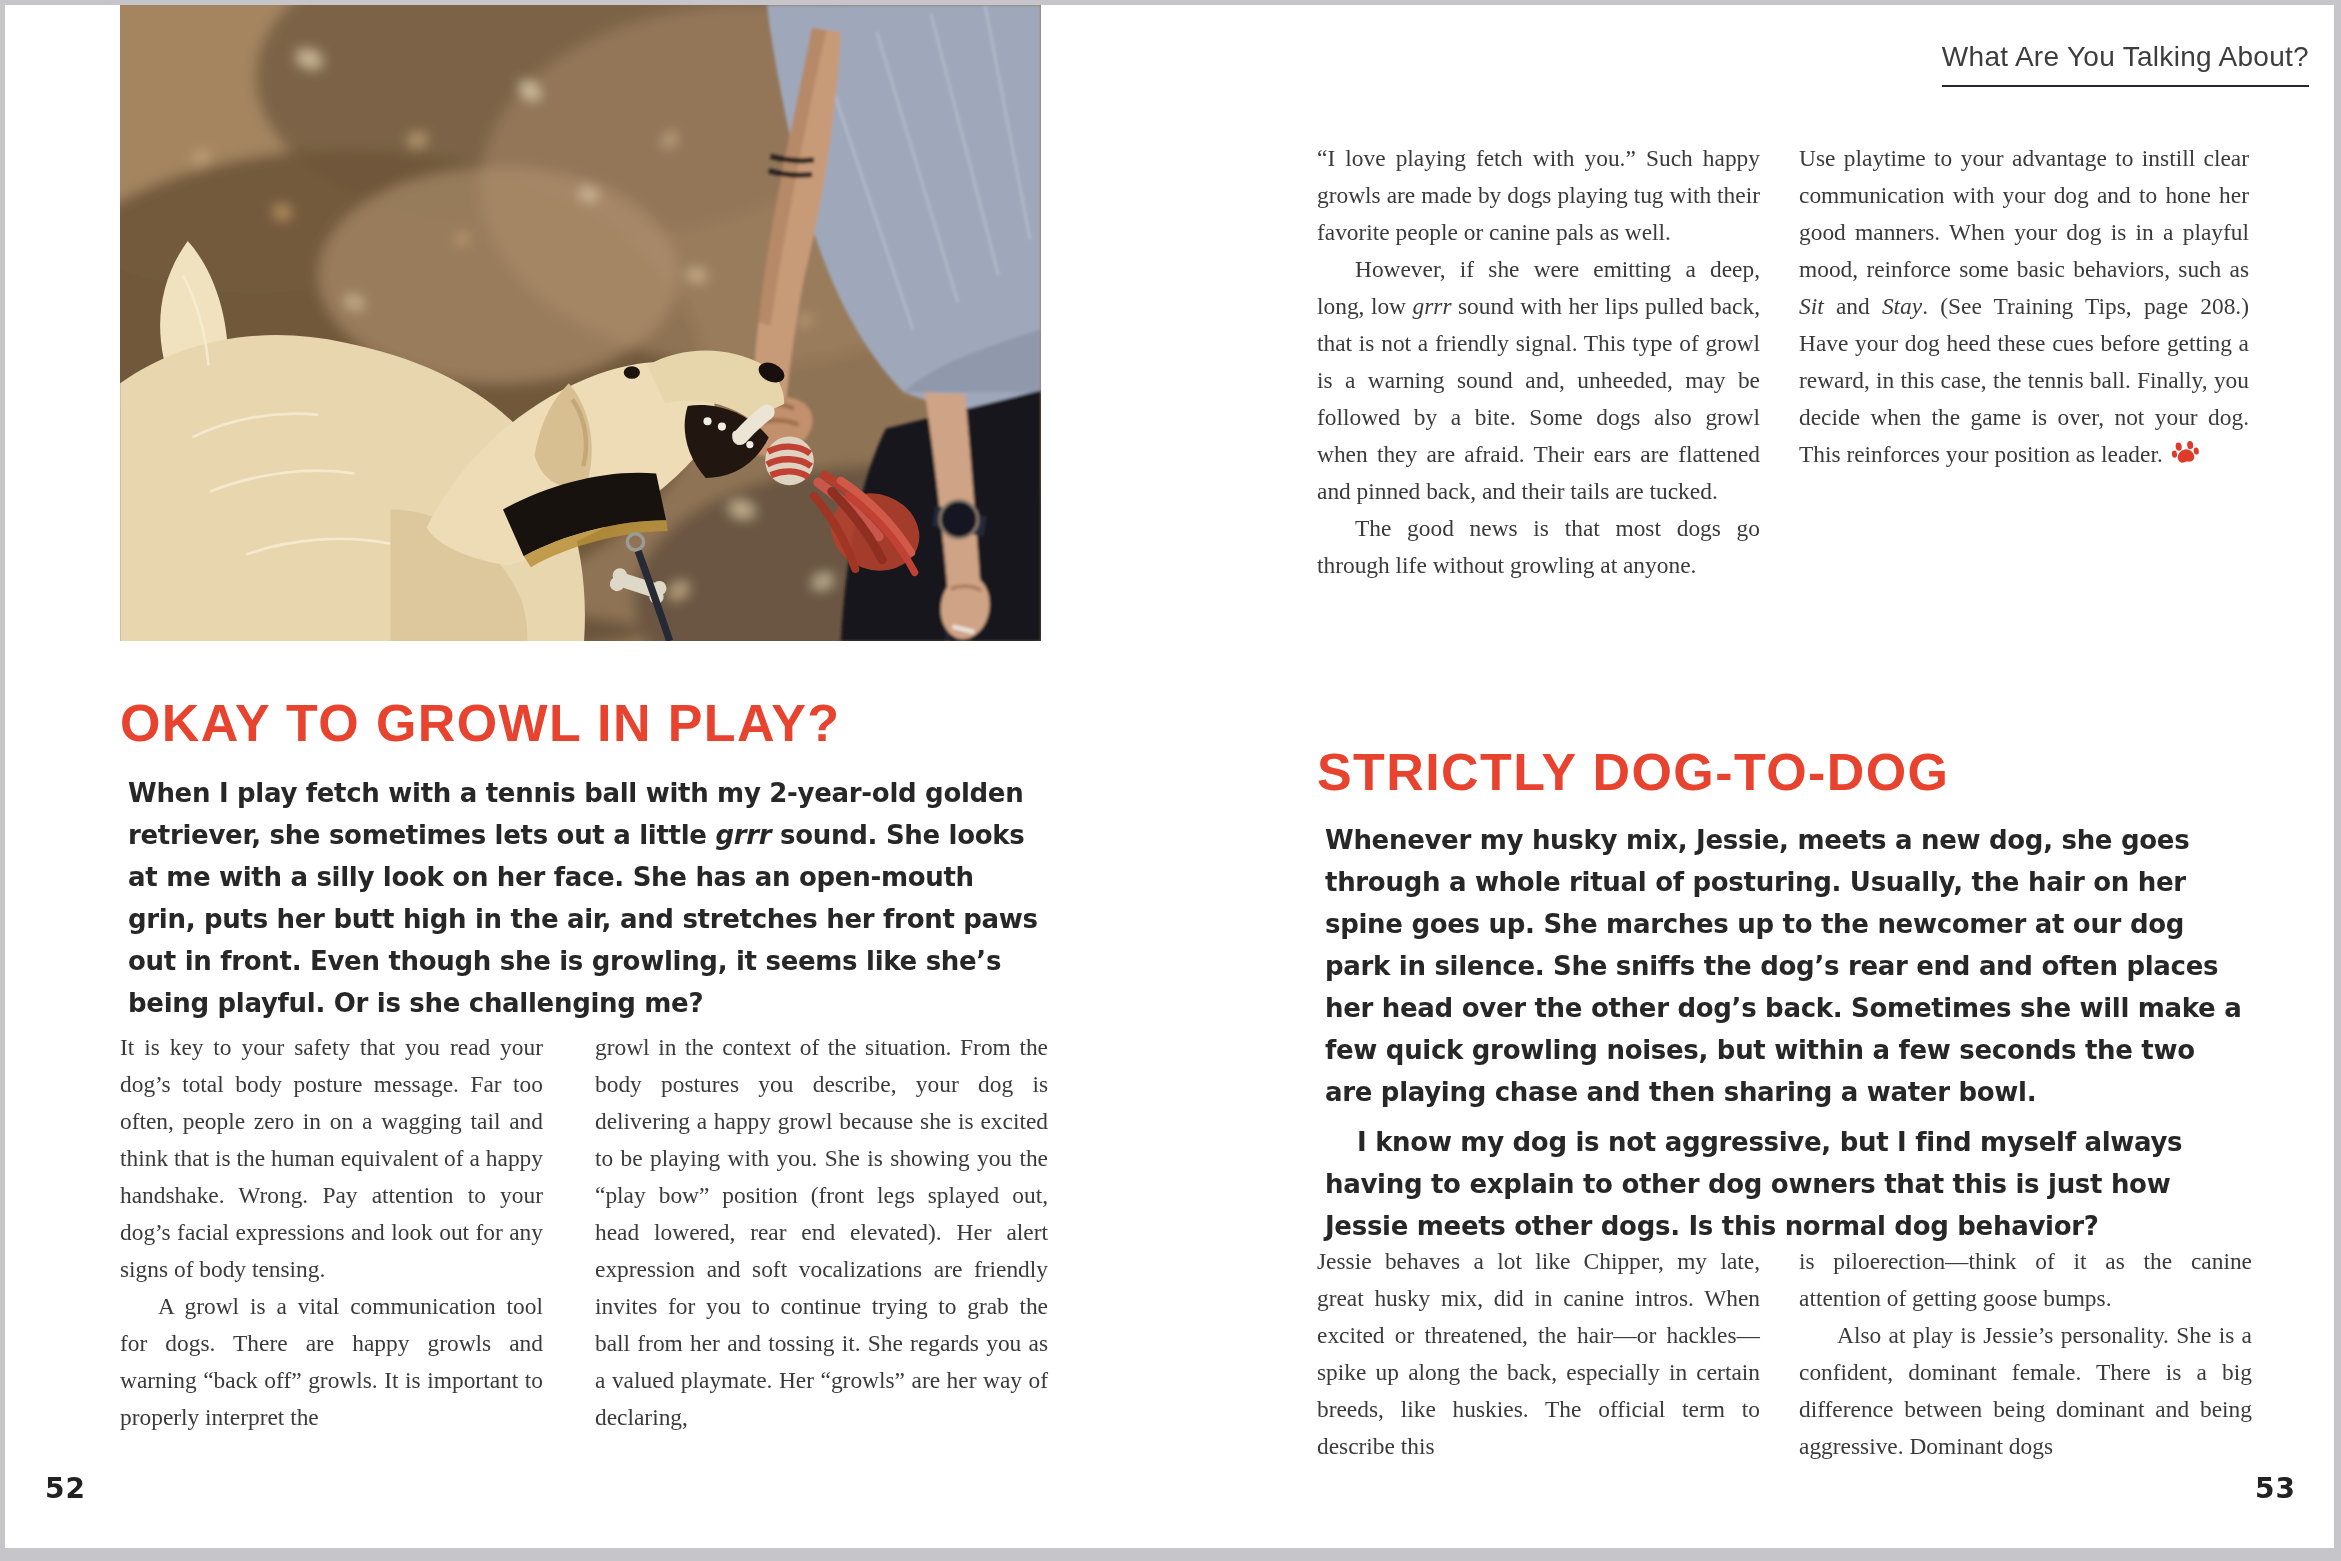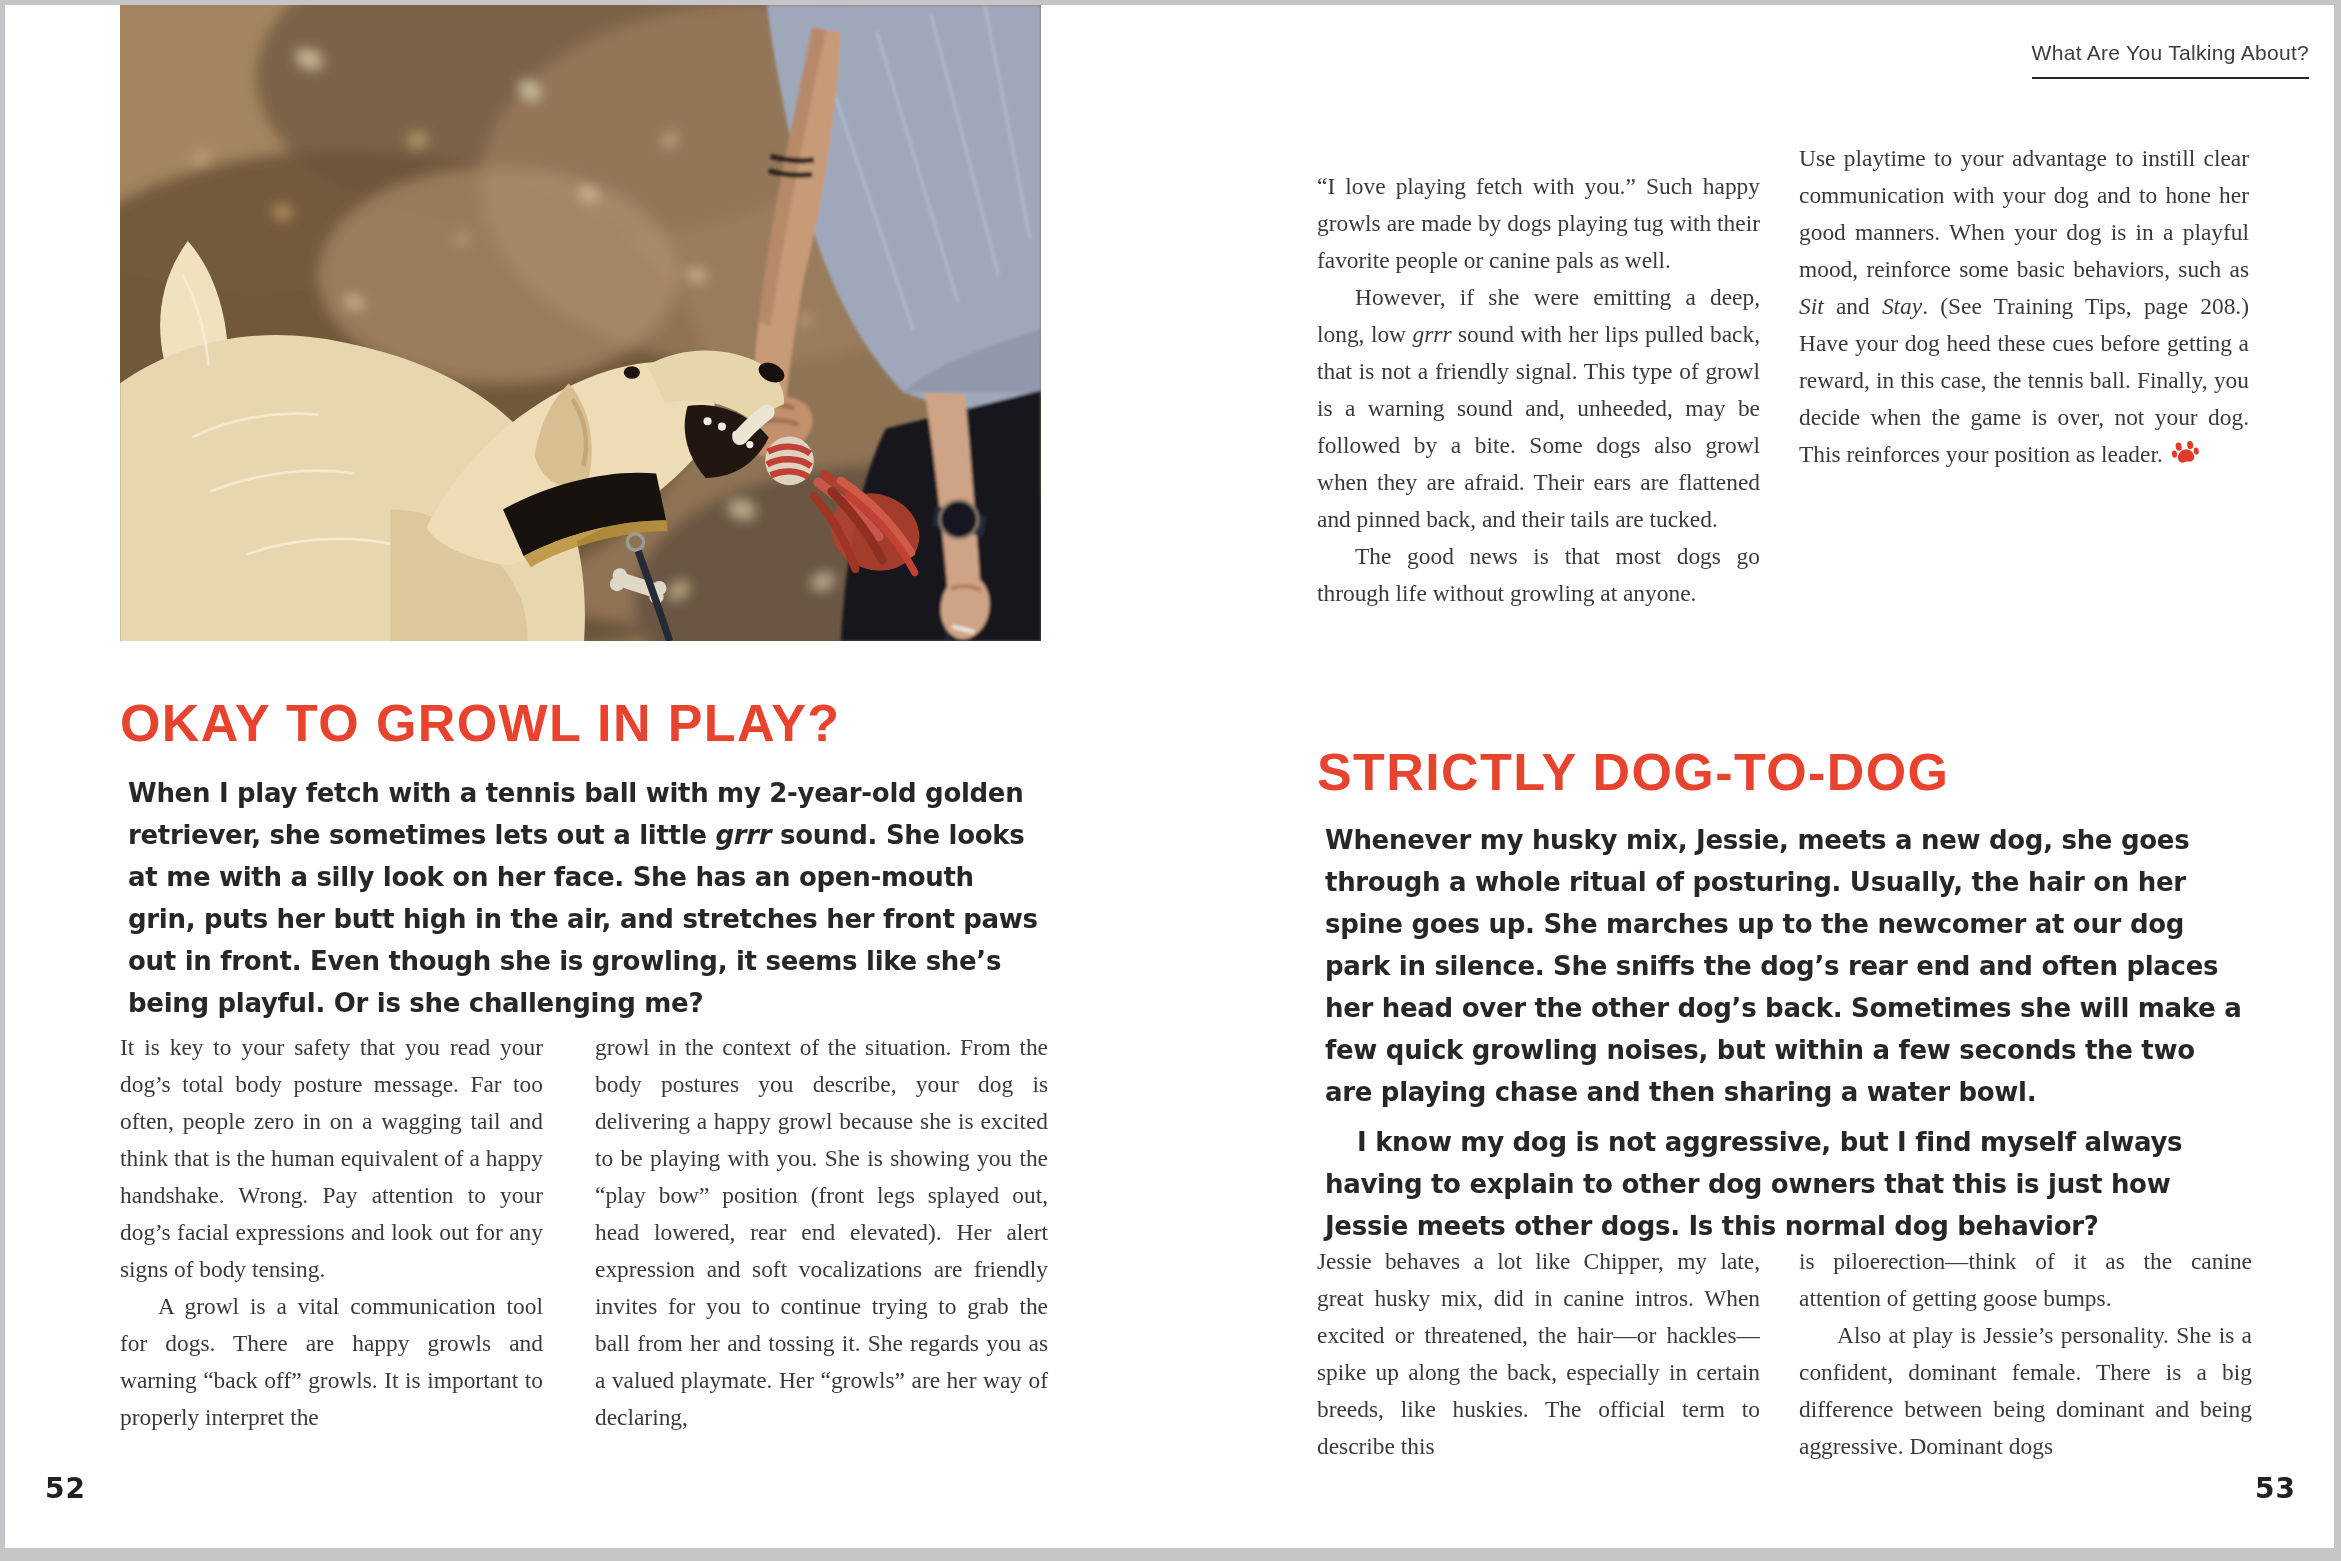"What Are You Talking About?" .runhead { font-size: 21px -> 28px }
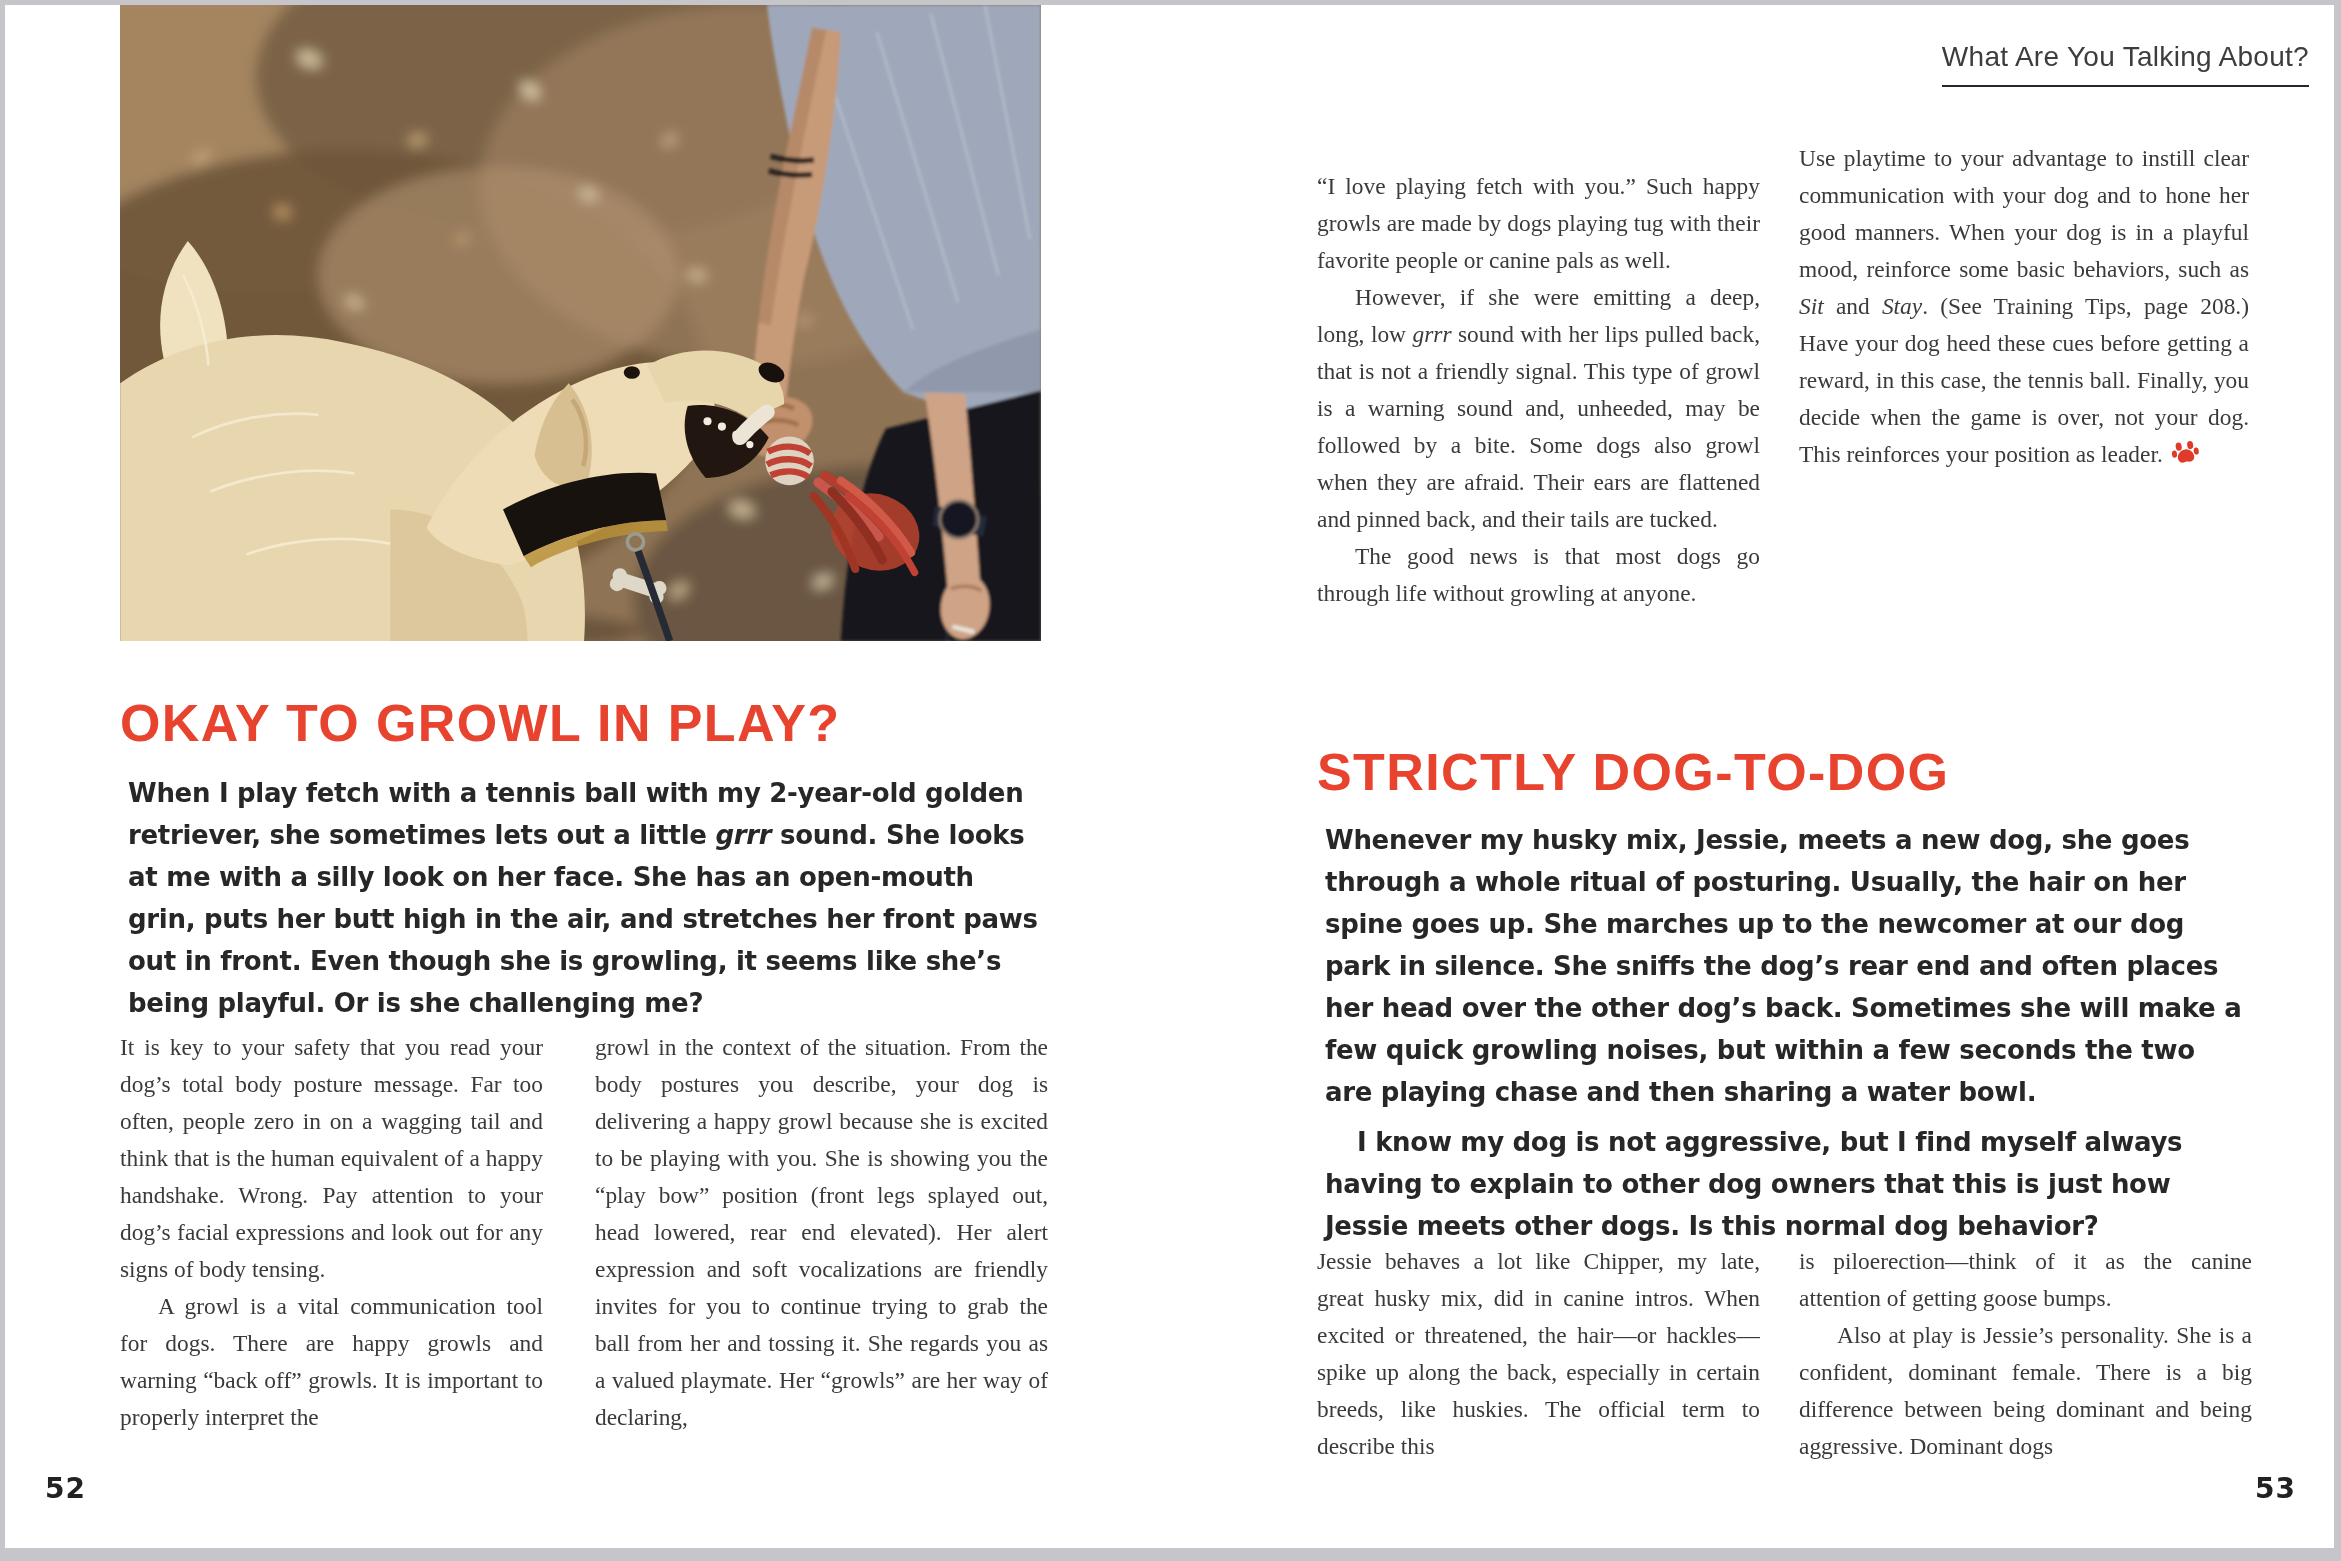"“I love playing fetch with" div.abs { margin-top: 28px -> none }
